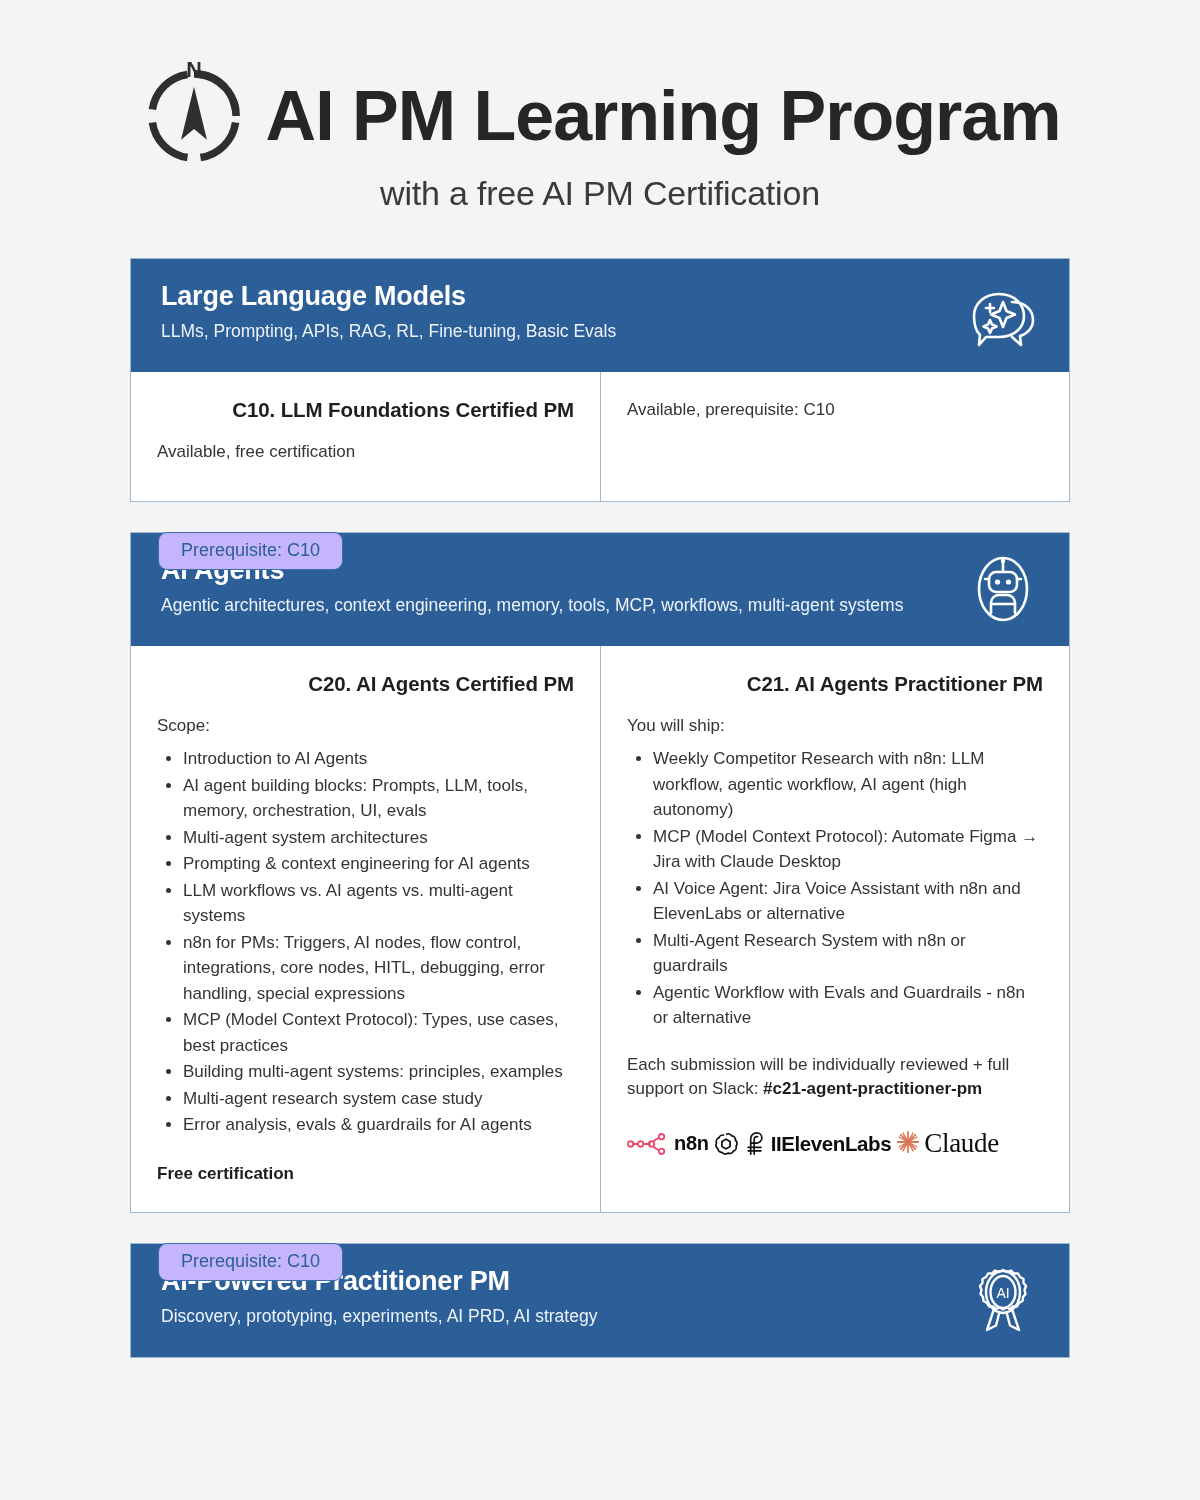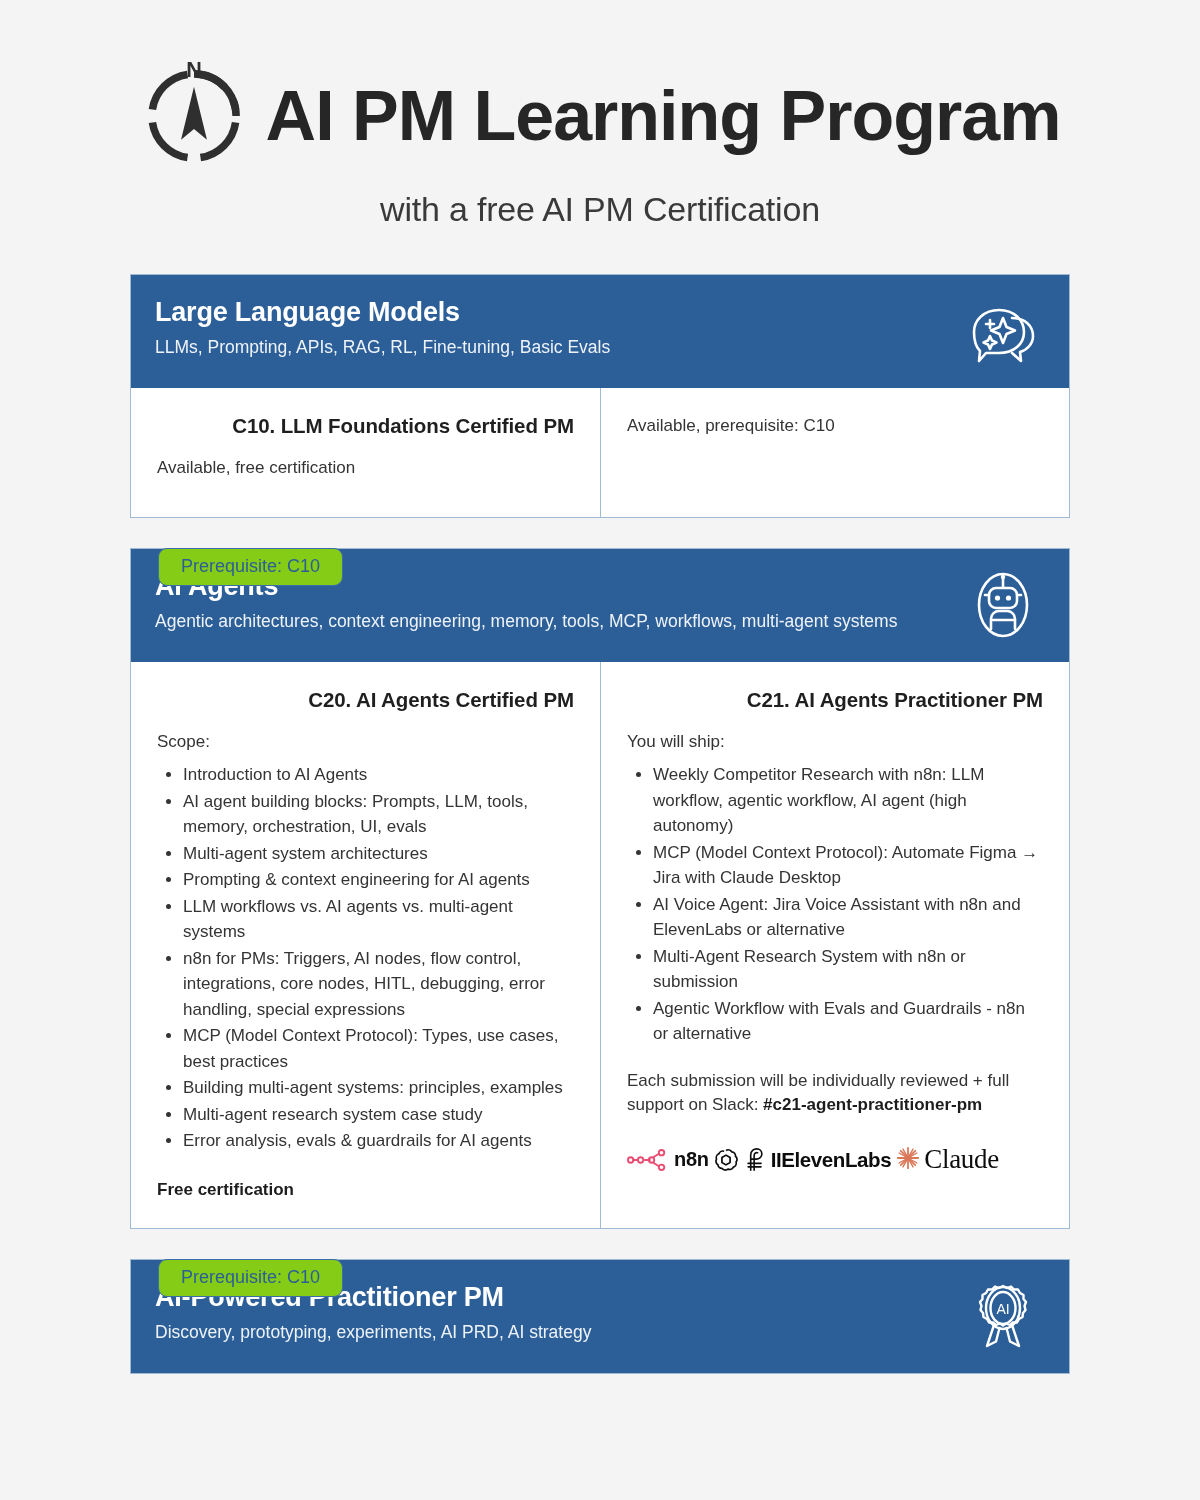"with a free AI PM" .subtitle { margin-top: 20px -> 4px }
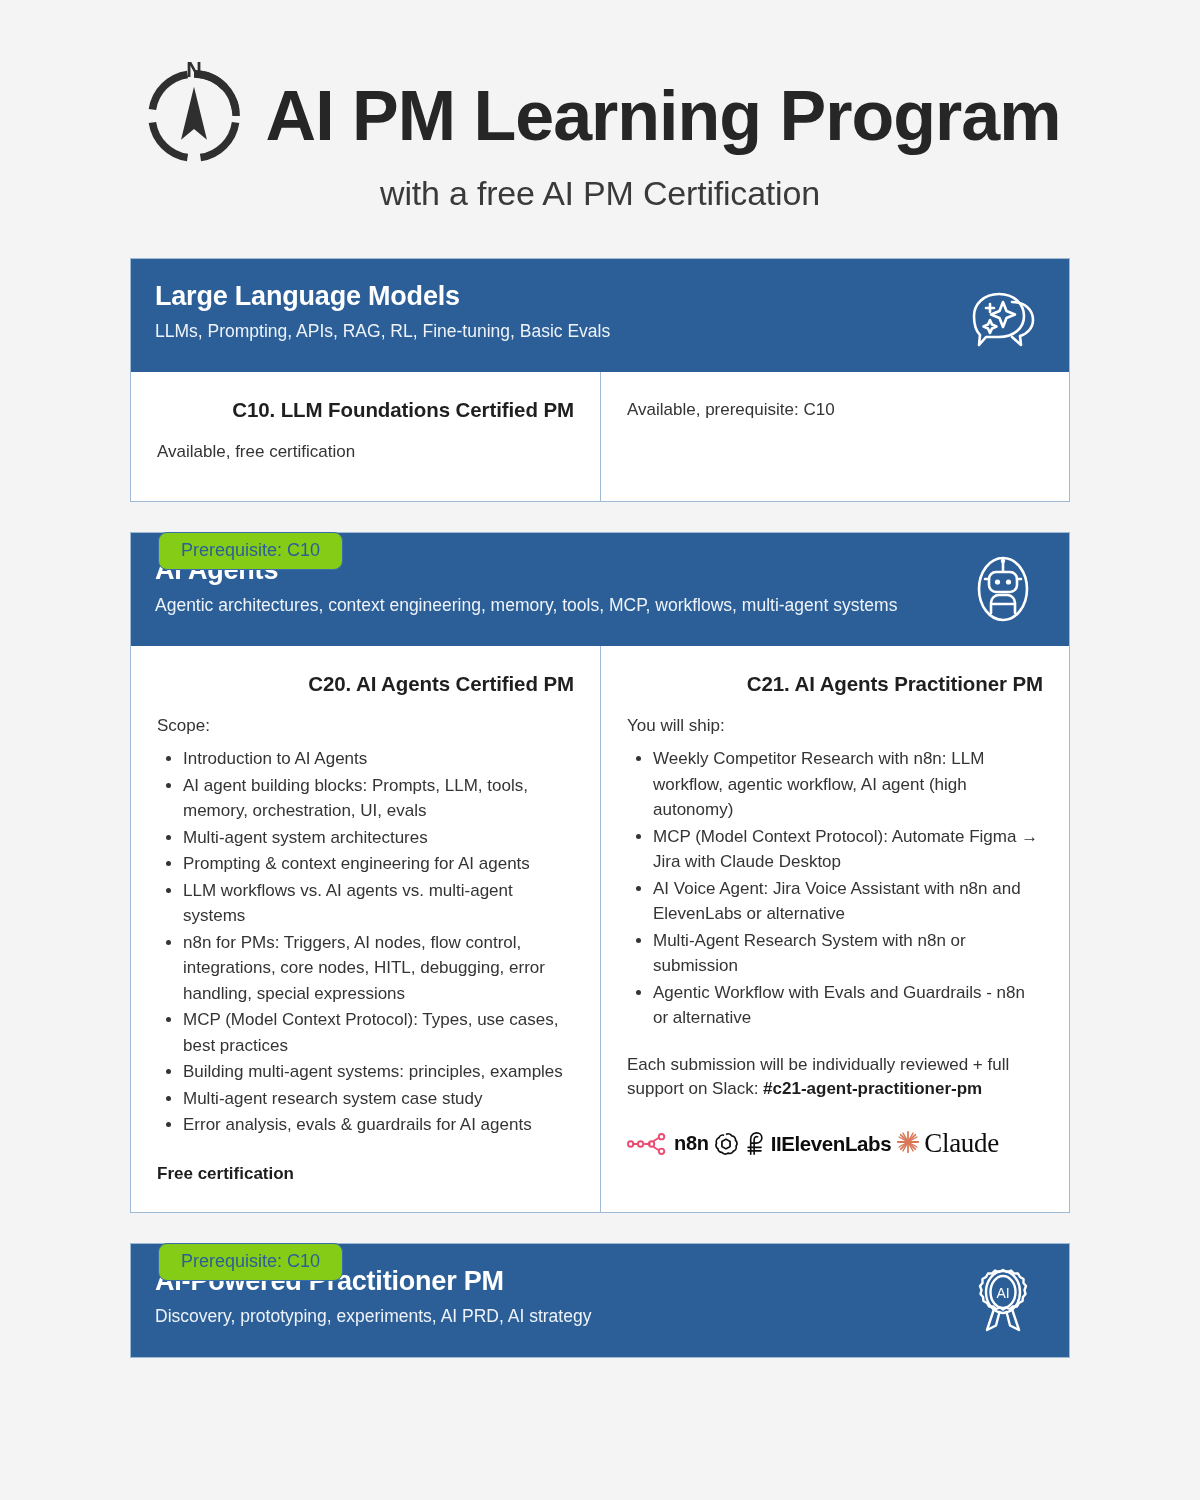"Large Language Models" .card-header { padding: 22px 30px 20px 24px -> 22px 30px 20px 30px }
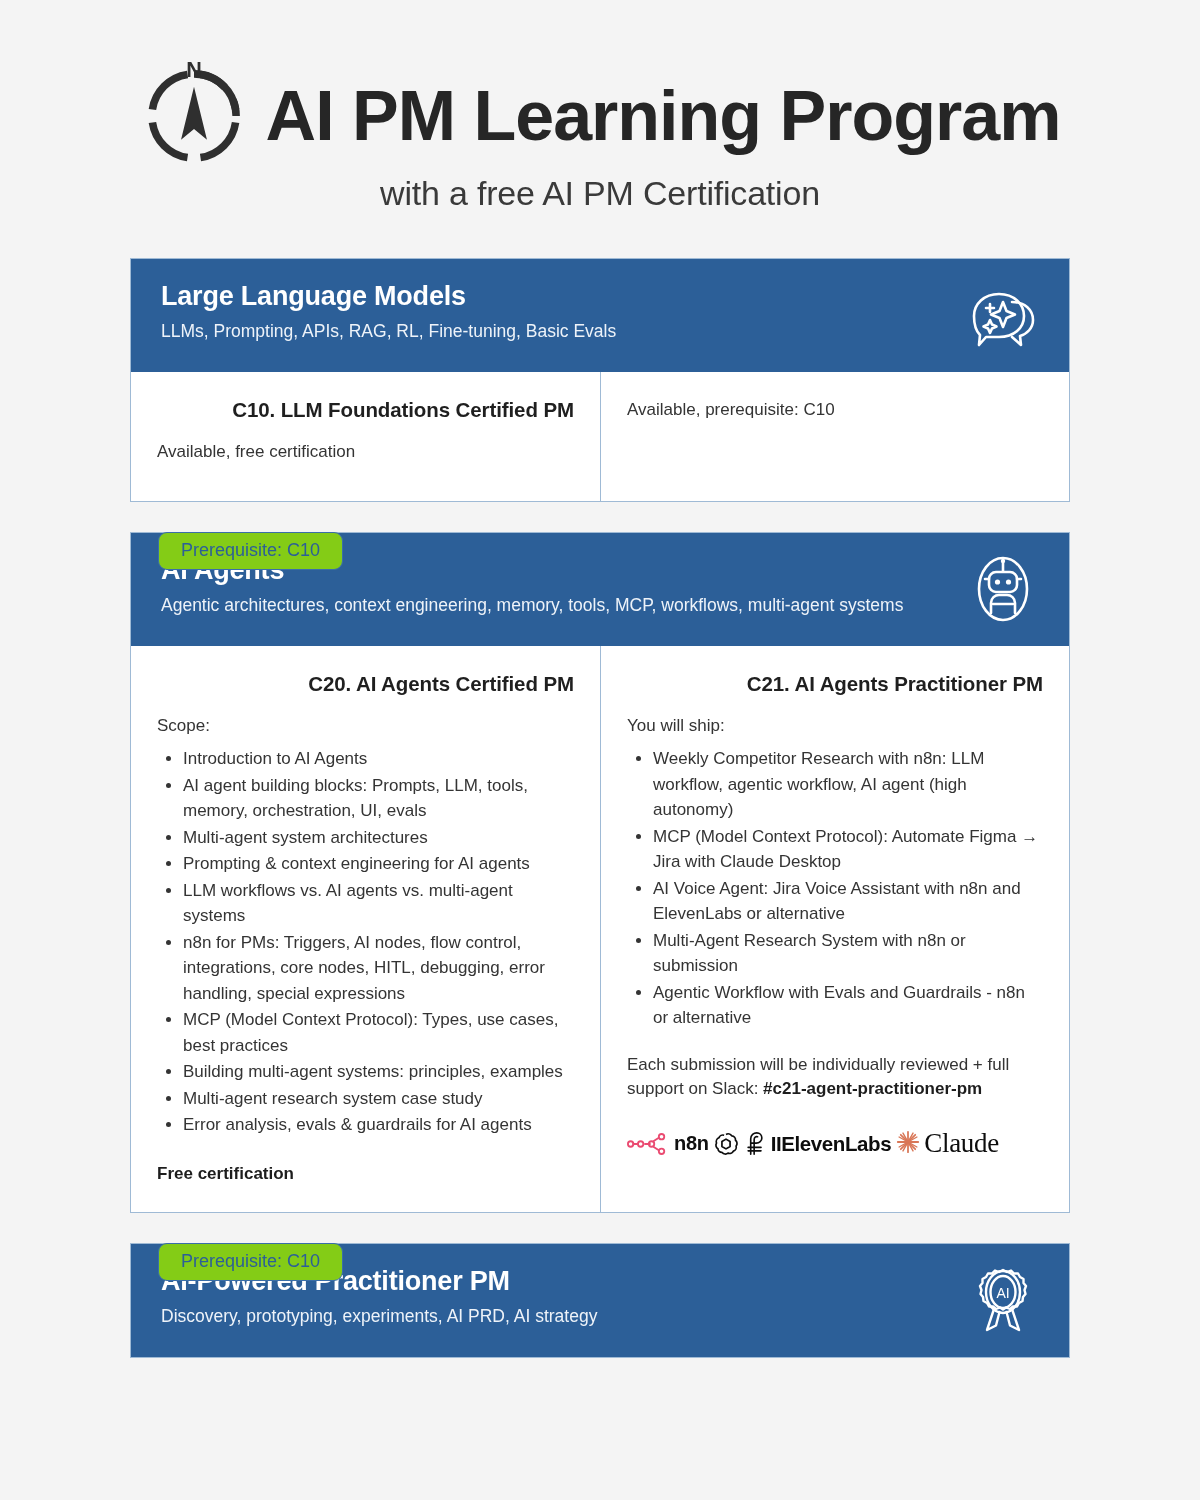"Prerequisite: C10" .pill { background: #84cc16 -> #c4b5fd }
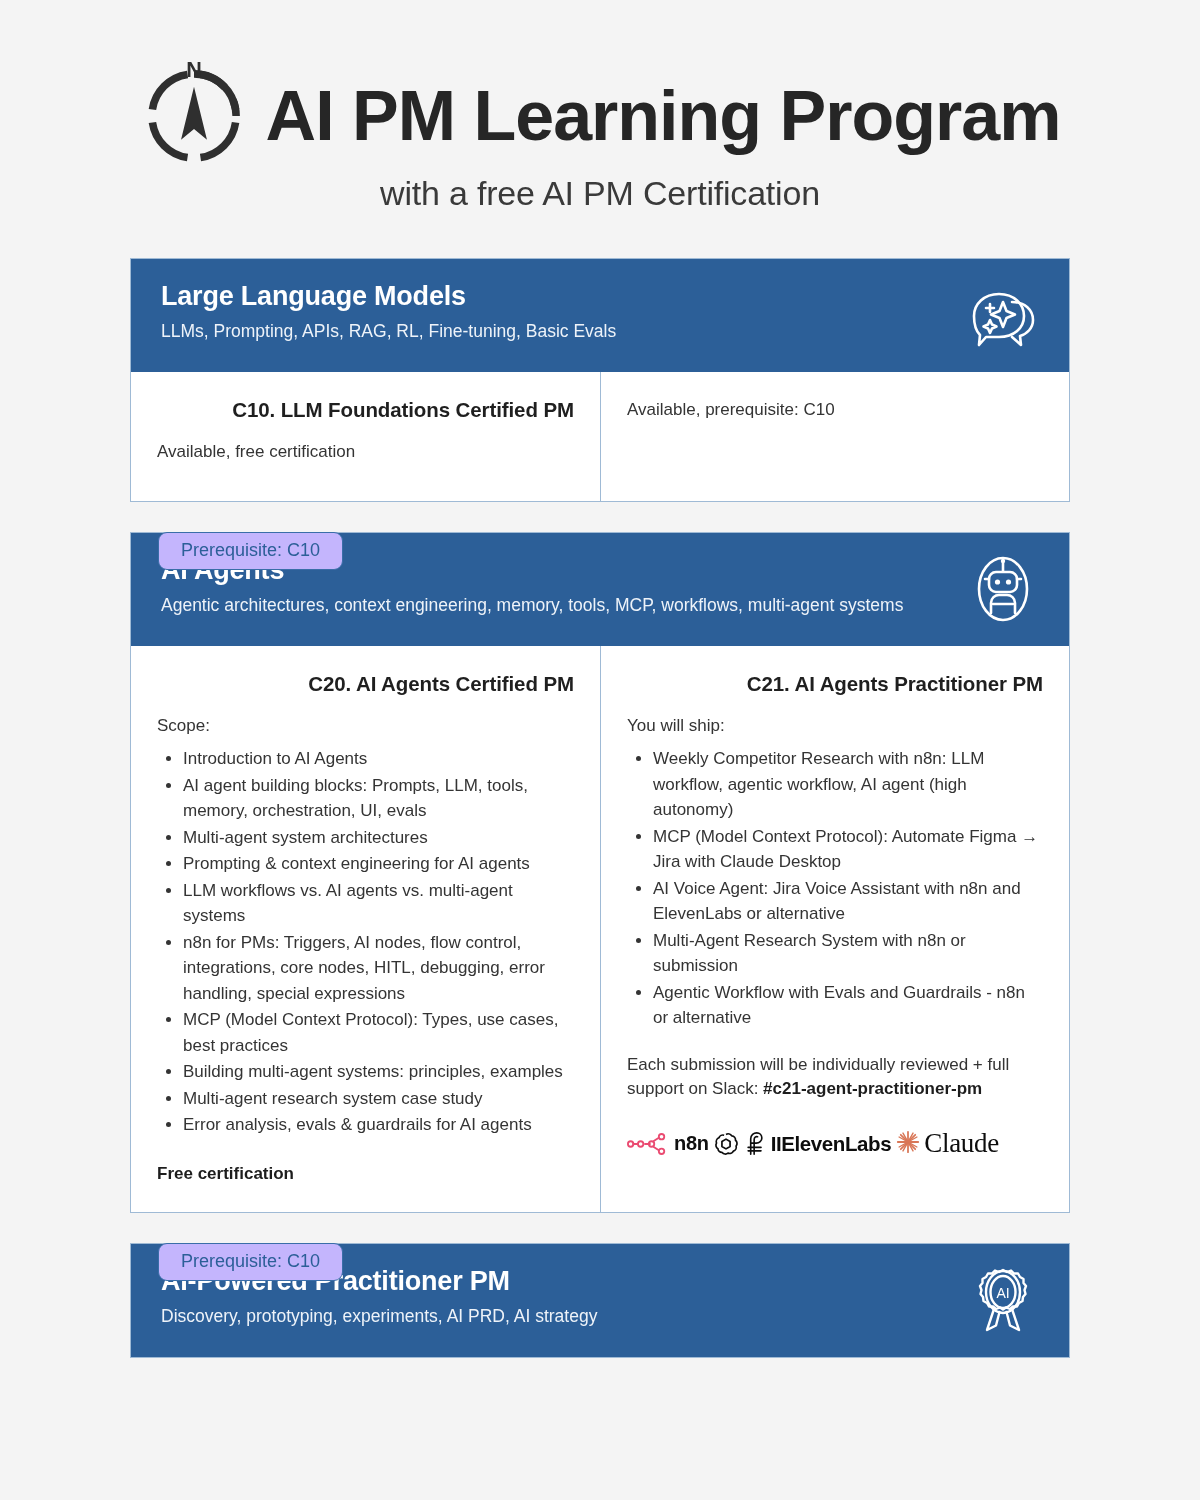"Multi-Agent Research System with n8n" li { text: submission -> guardrails }
